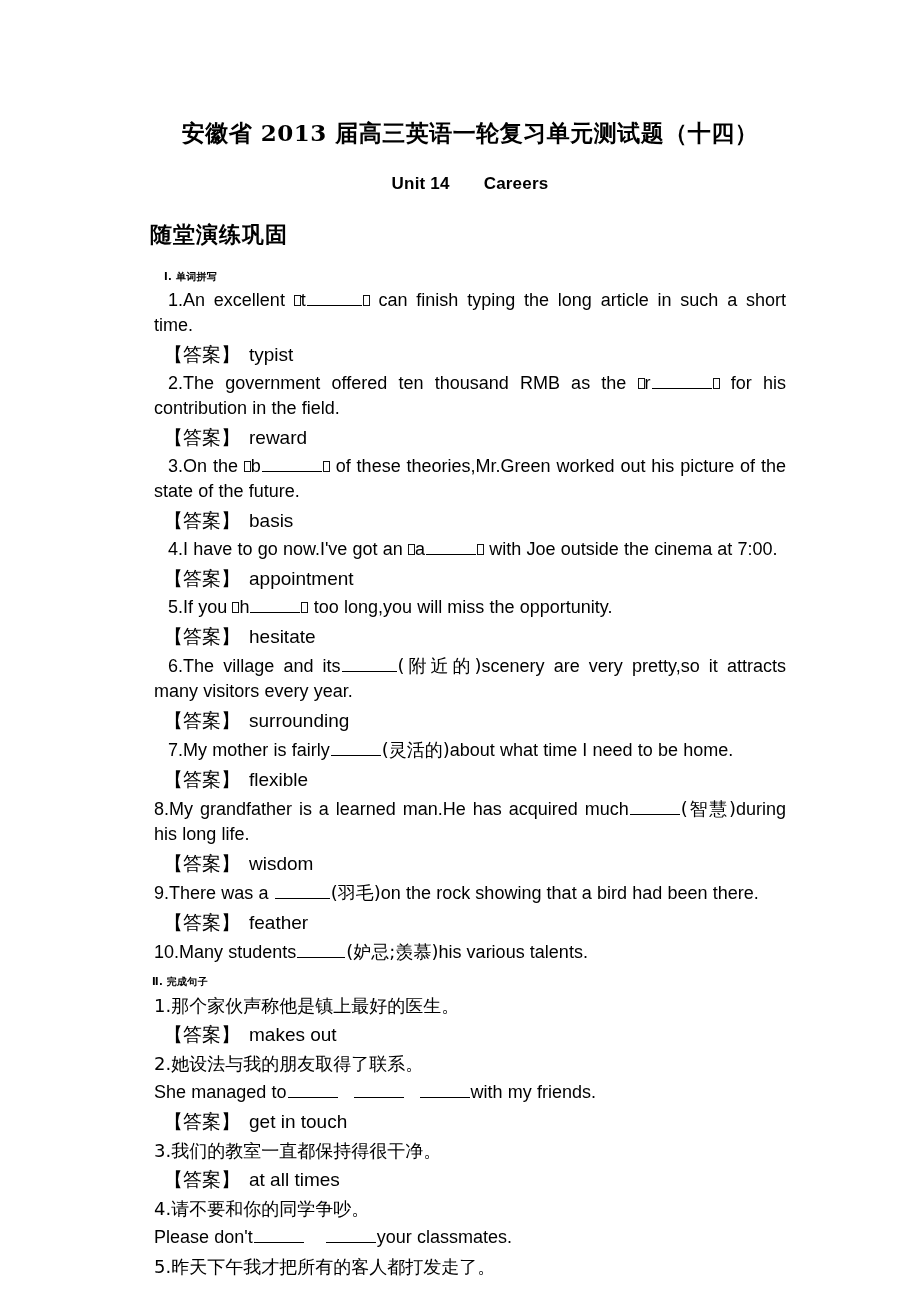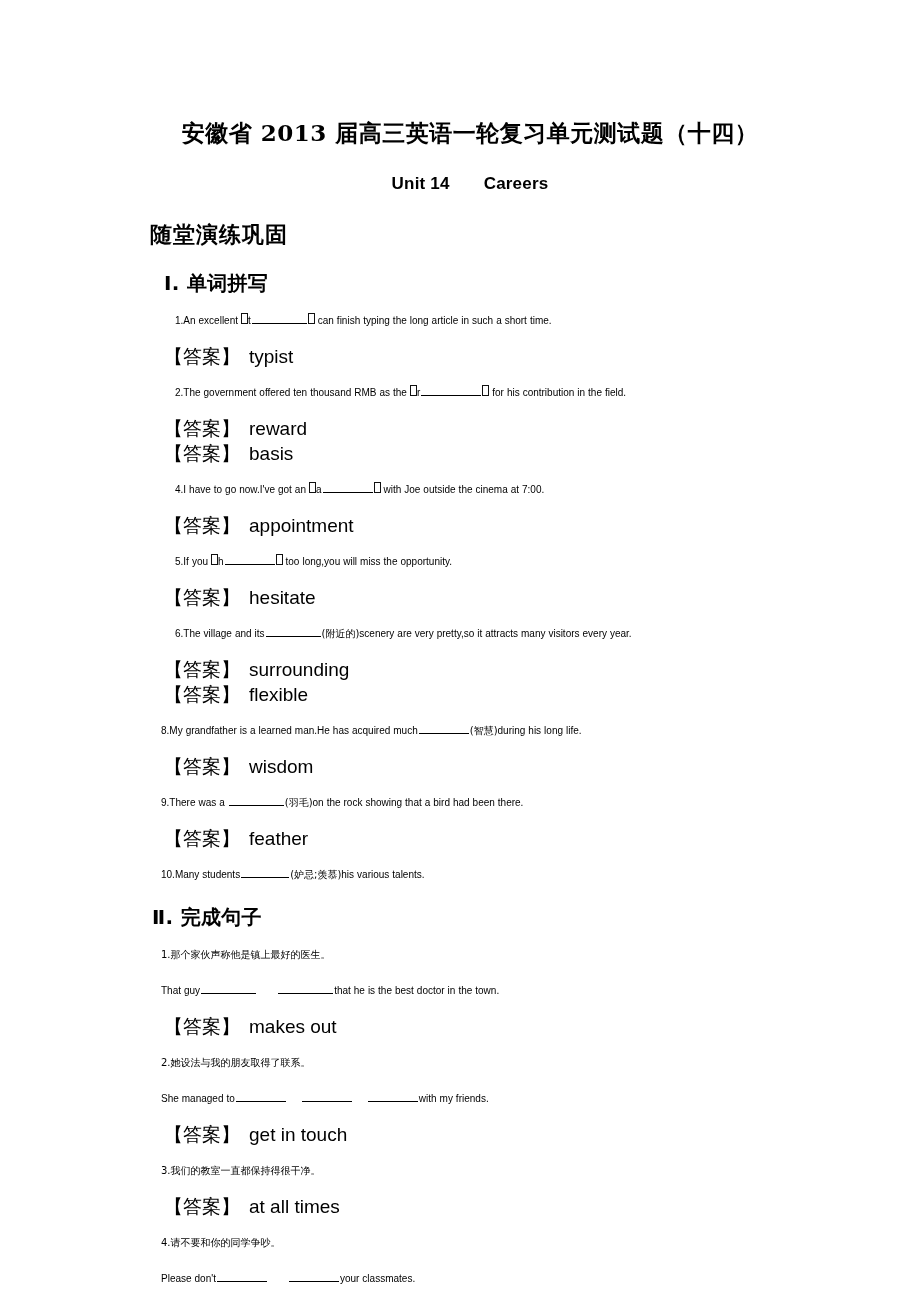"Ⅰ. 单词拼写" .part-head { font-size: 20px -> 10px }
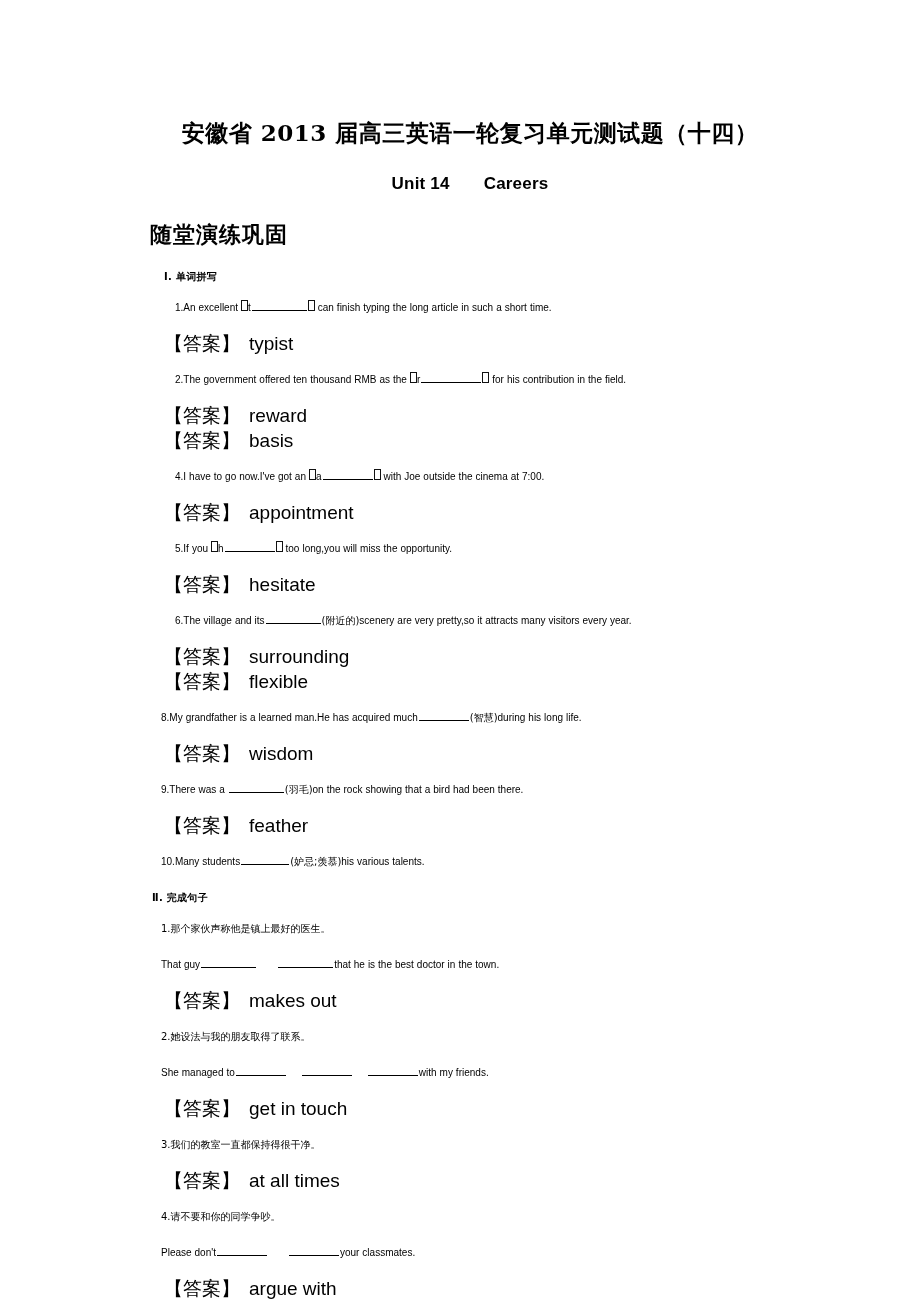"1.An excellent t can finish" p.q { font-size: 10px -> 18px; margin: 11px -> 4px }
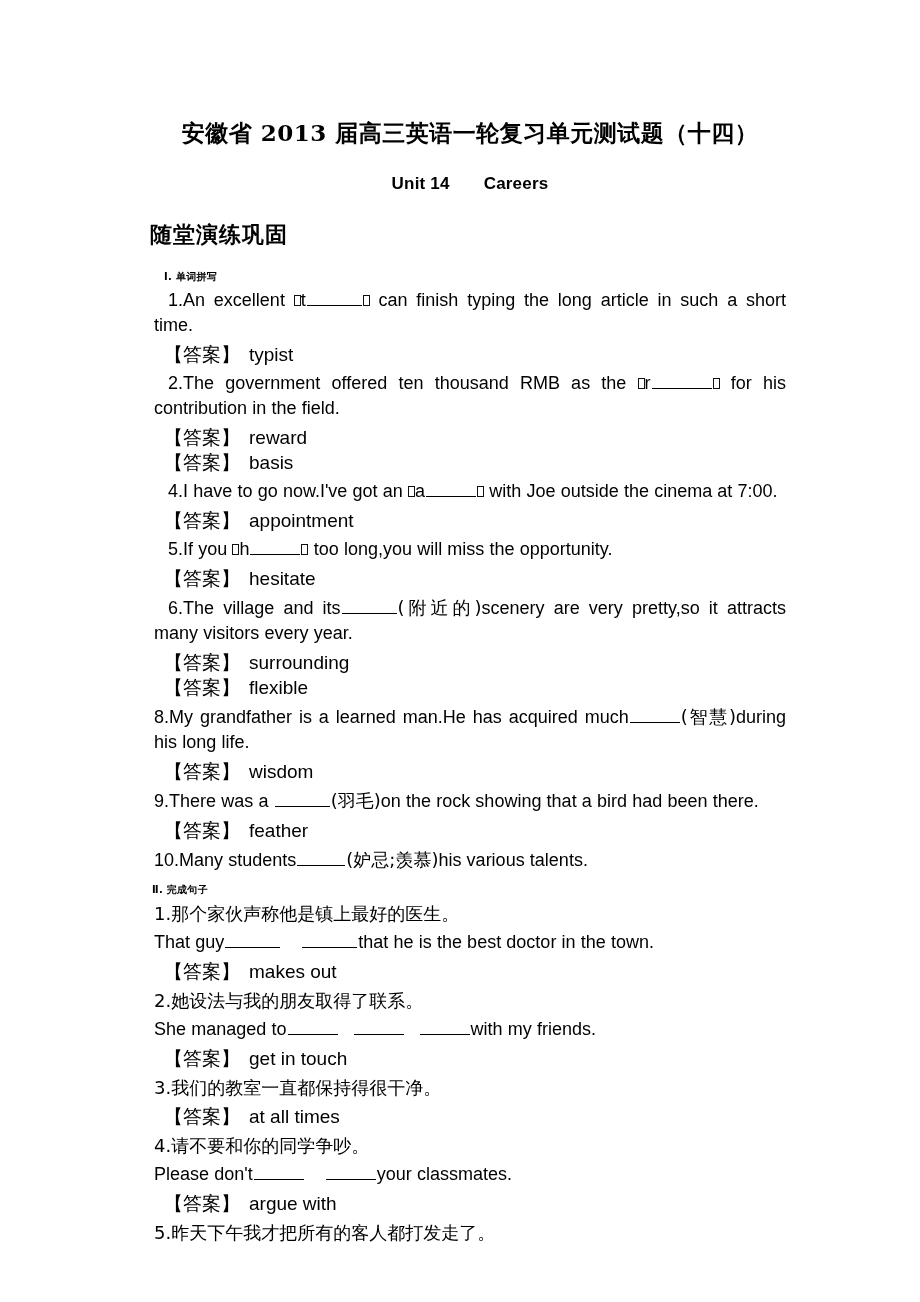"3.On the b of these" p.q { html: none -> <p><span>3.</span><span>On the </span><span></span><span>b</span><span></span><span></span><span> of these theories,Mr.Green worked out his picture of the state of the future.</span></p> }
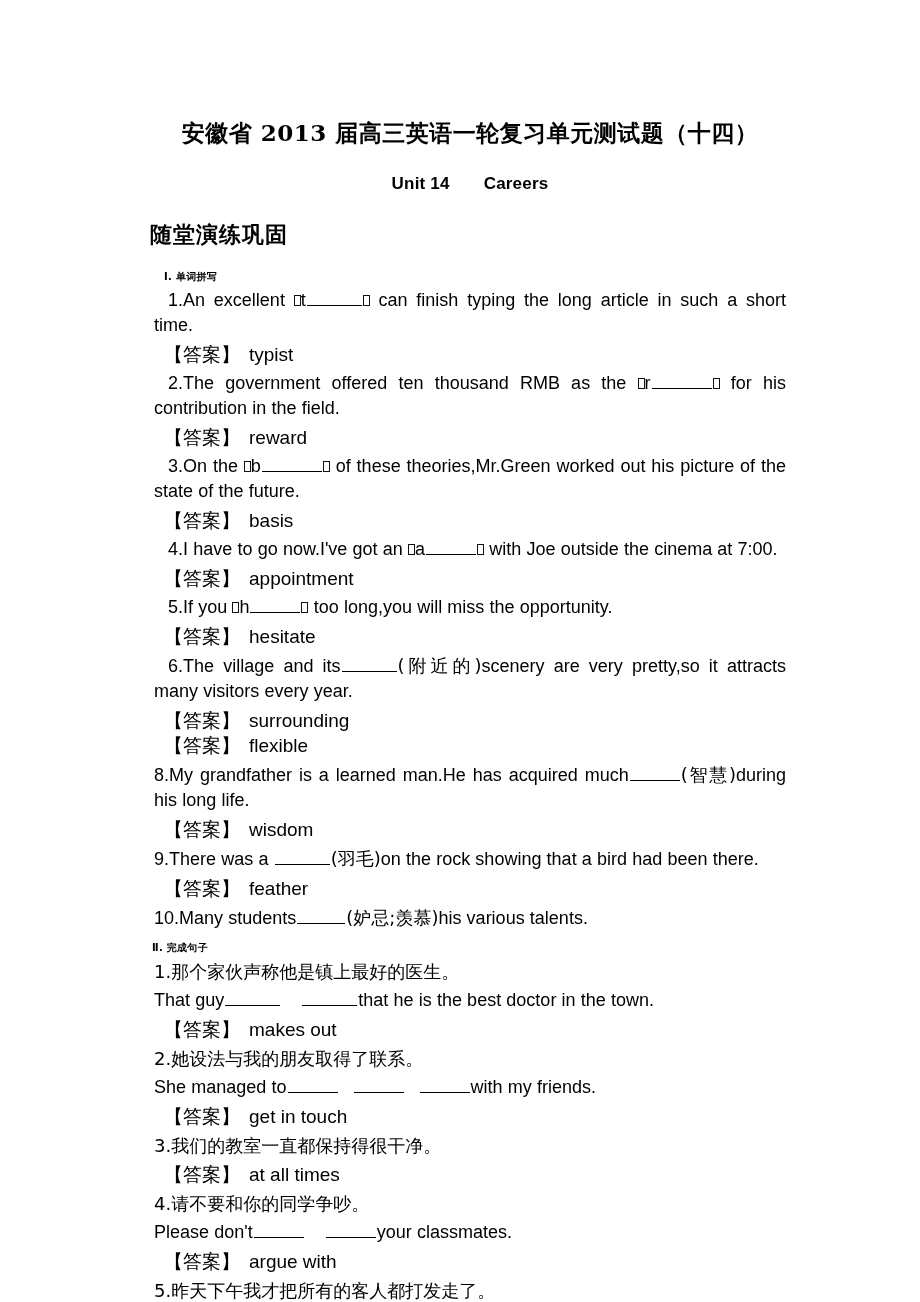"7.My mother is fairly (灵活的)about" p.q { html: none -> <p><span>7.</span><span>My mother is fairly</span><span></span><span>(灵活的)</span><span>about what time I need to be home.</span></p> }
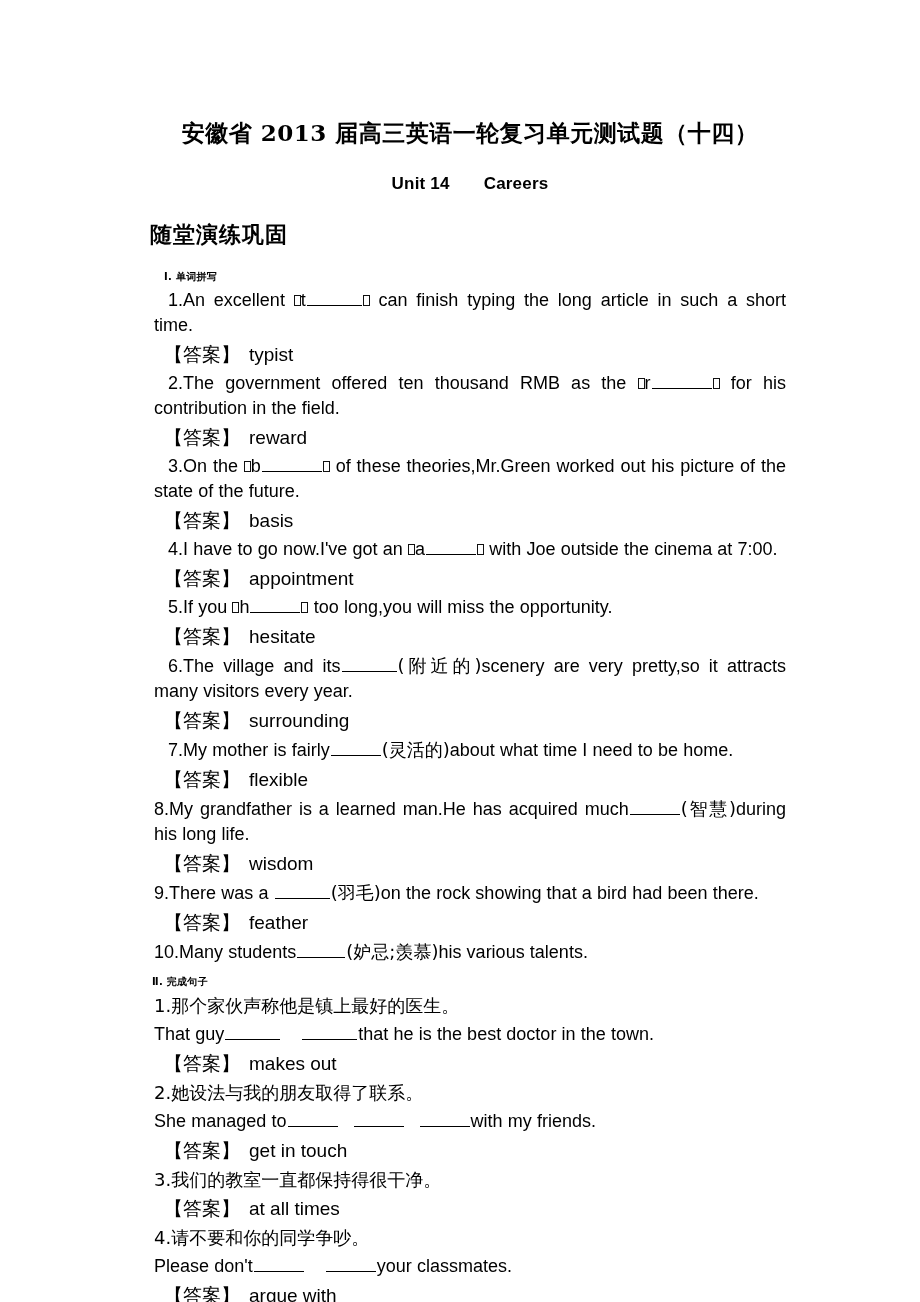"That guy that he is" p.q { html: <p><span>That guy</span><span></span><span></span><span></span><span>that he is the best doctor in the town.</span></p> -> none }
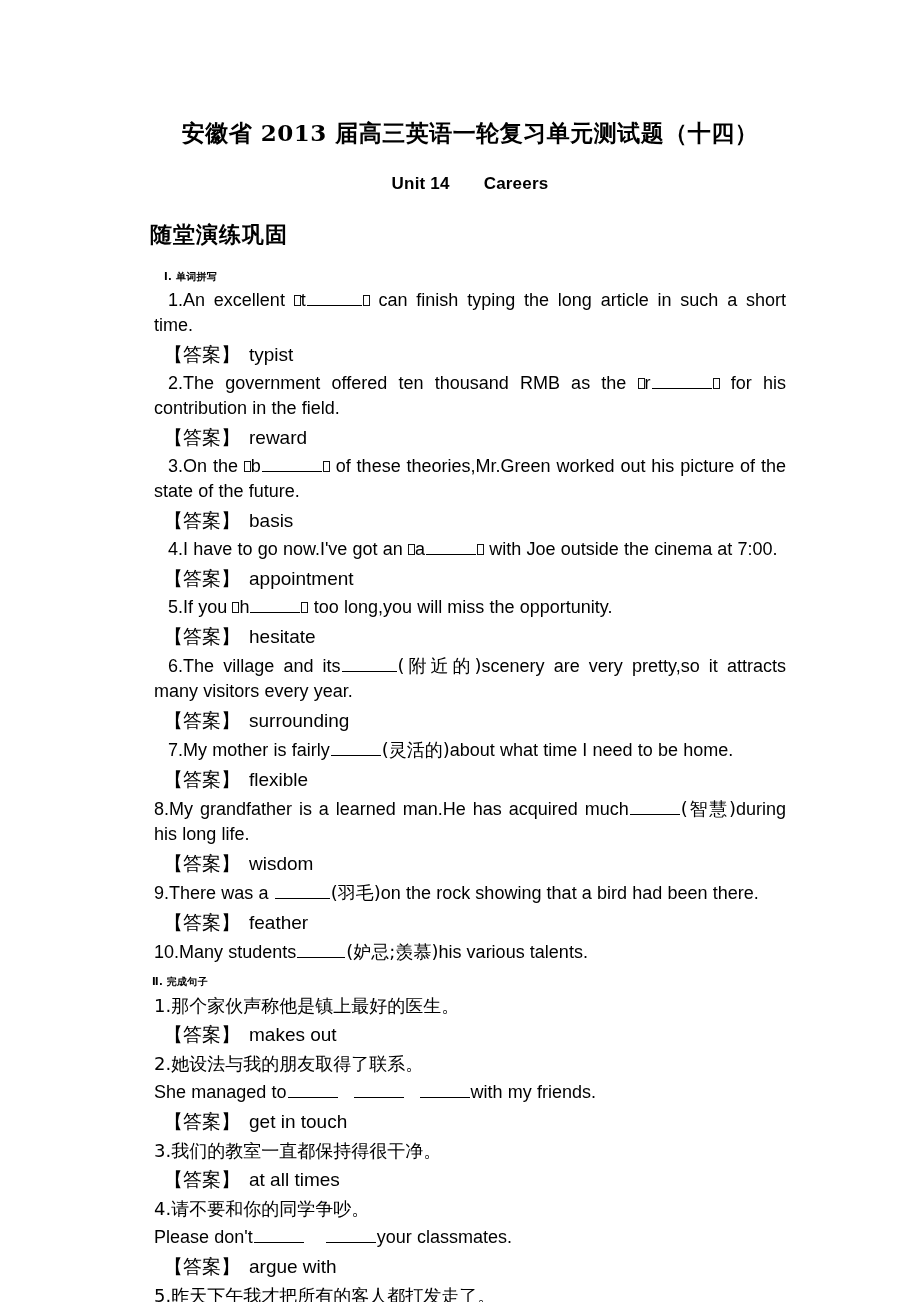"【答案】 argue with" p.ans { html: <p><span>【答案】</span><span>argue with</span></p> -> none }
